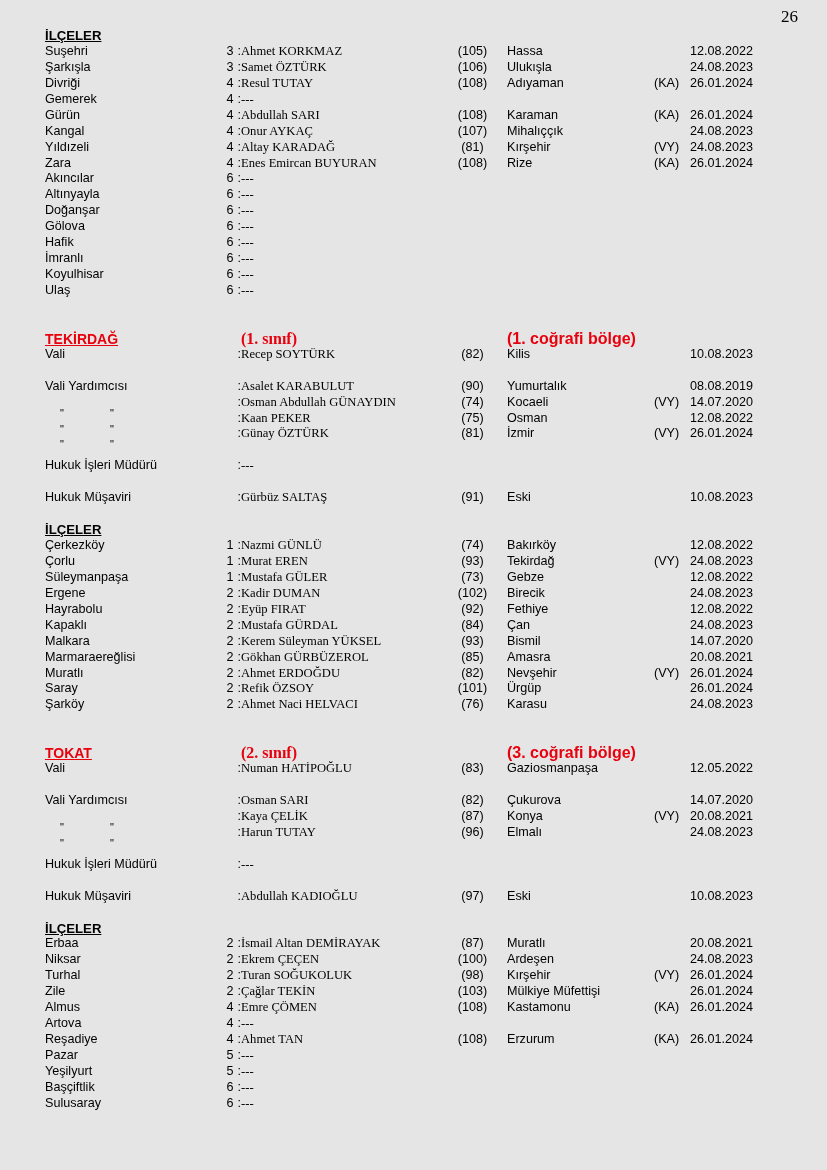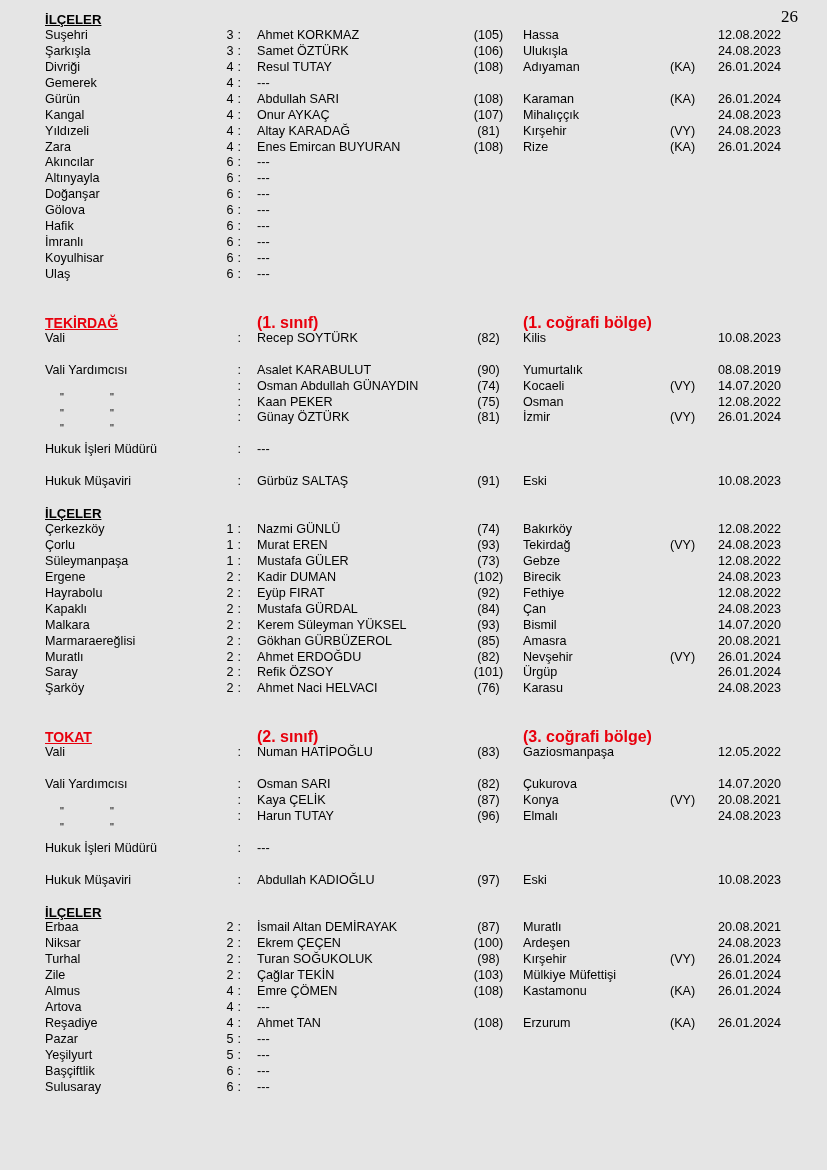"İLÇELER" #content { padding: 12px 0 0 45px -> 28px 0 0 45px }
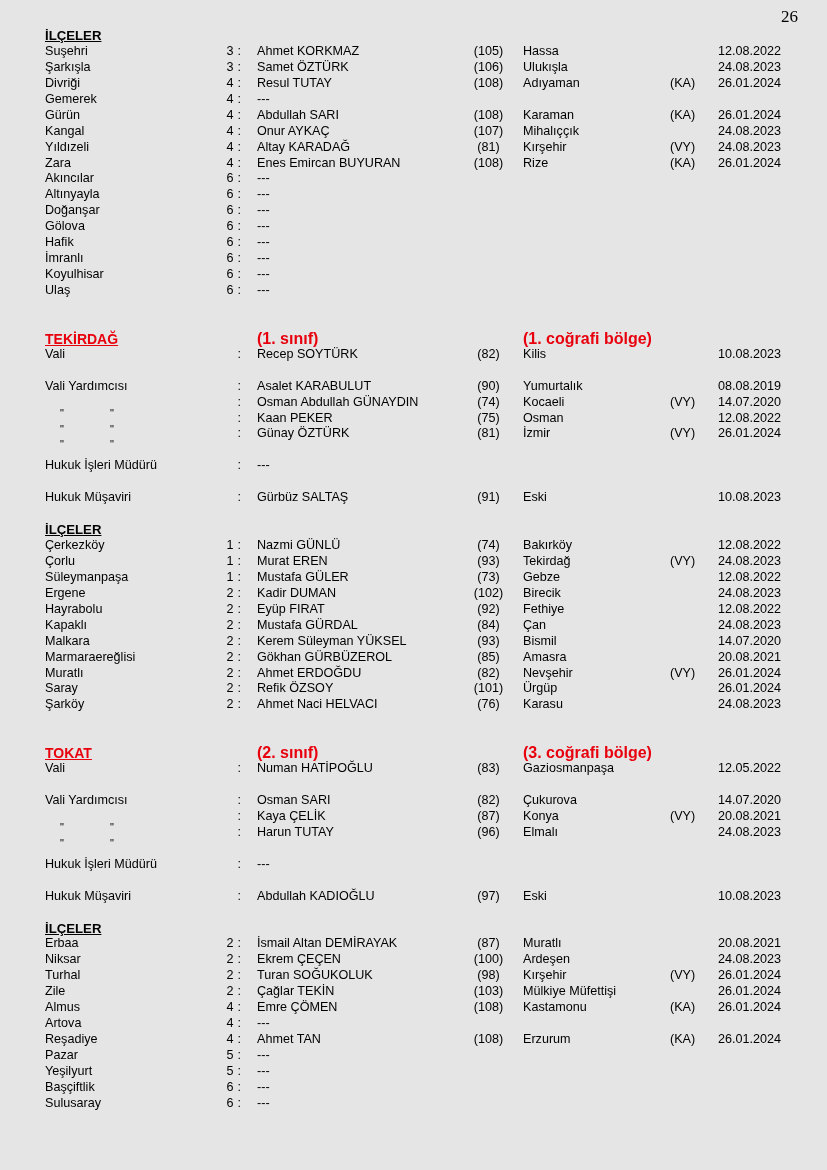"Ahmet KORKMAZ" .c3 { font-family: none -> Liberation Serif, serif; margin-left: 16px -> none }
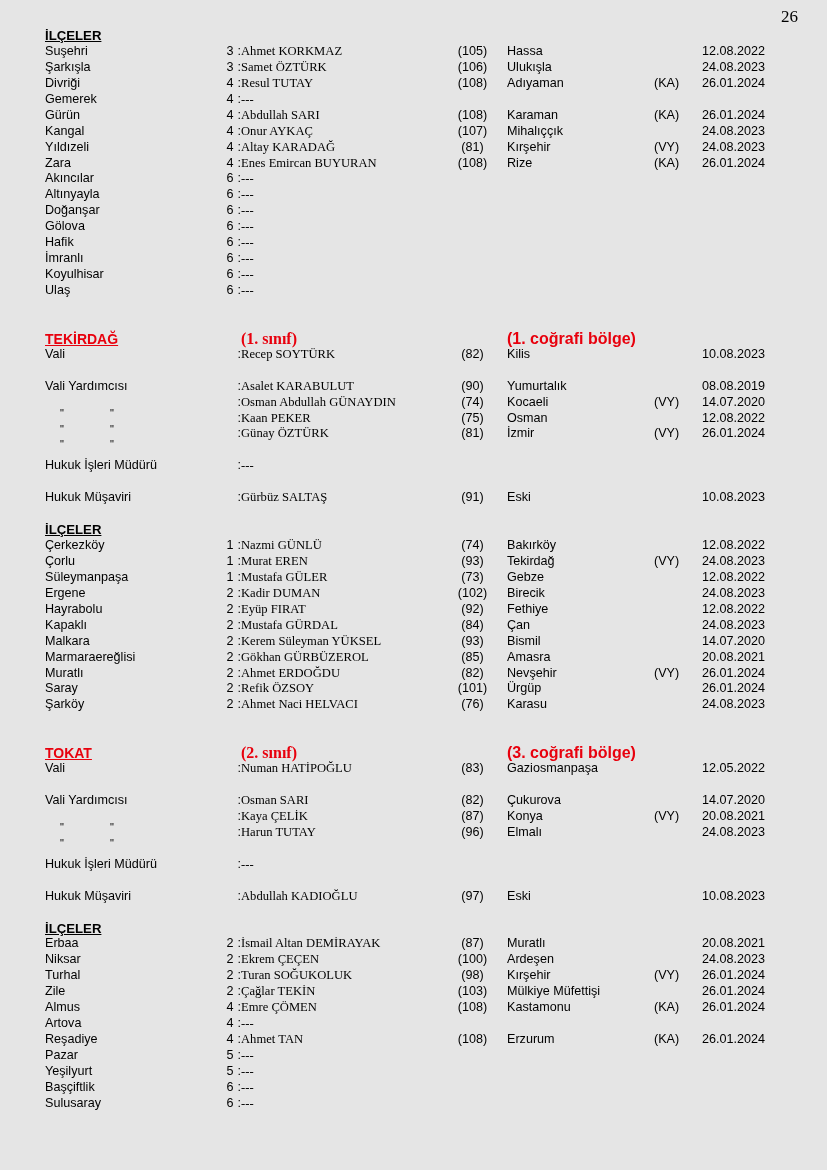"12.08.2022" .c7 { text-align: center -> left }
